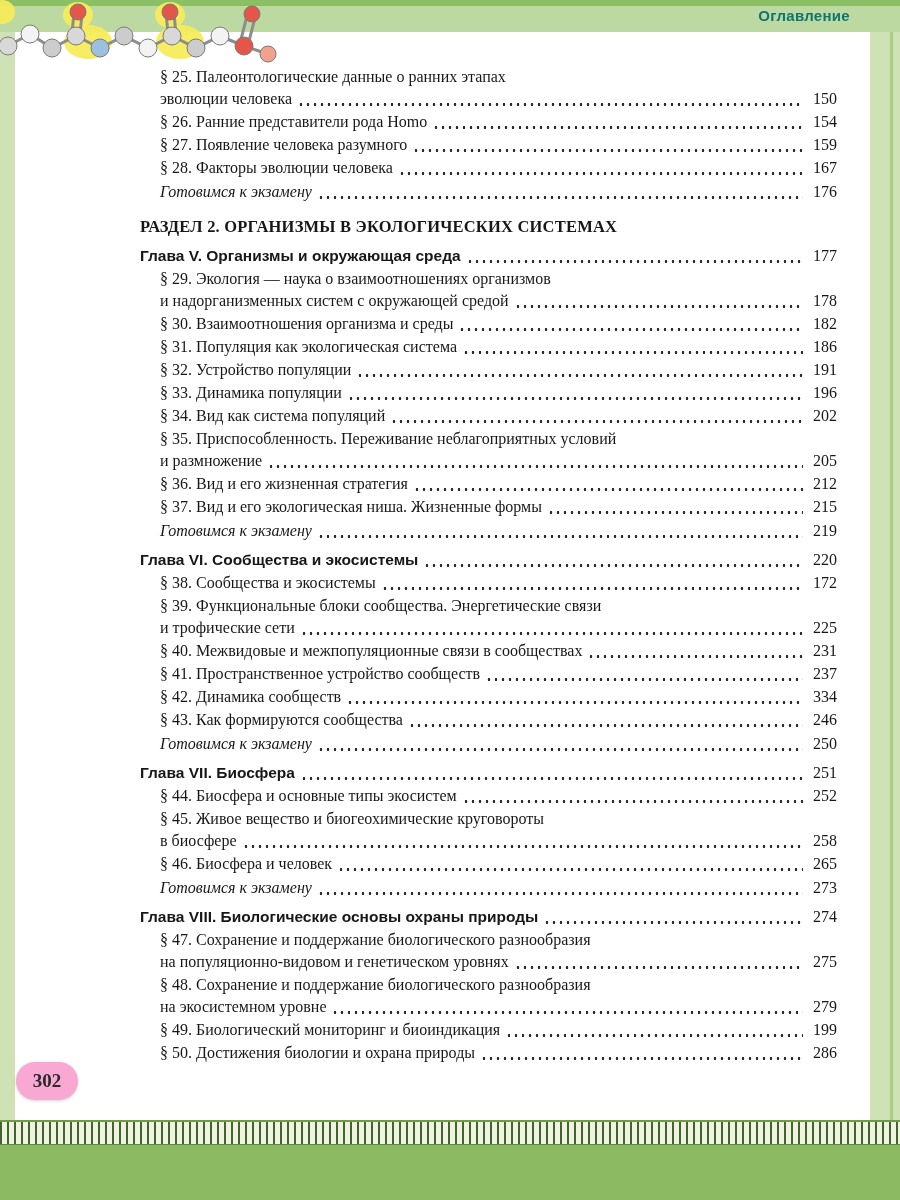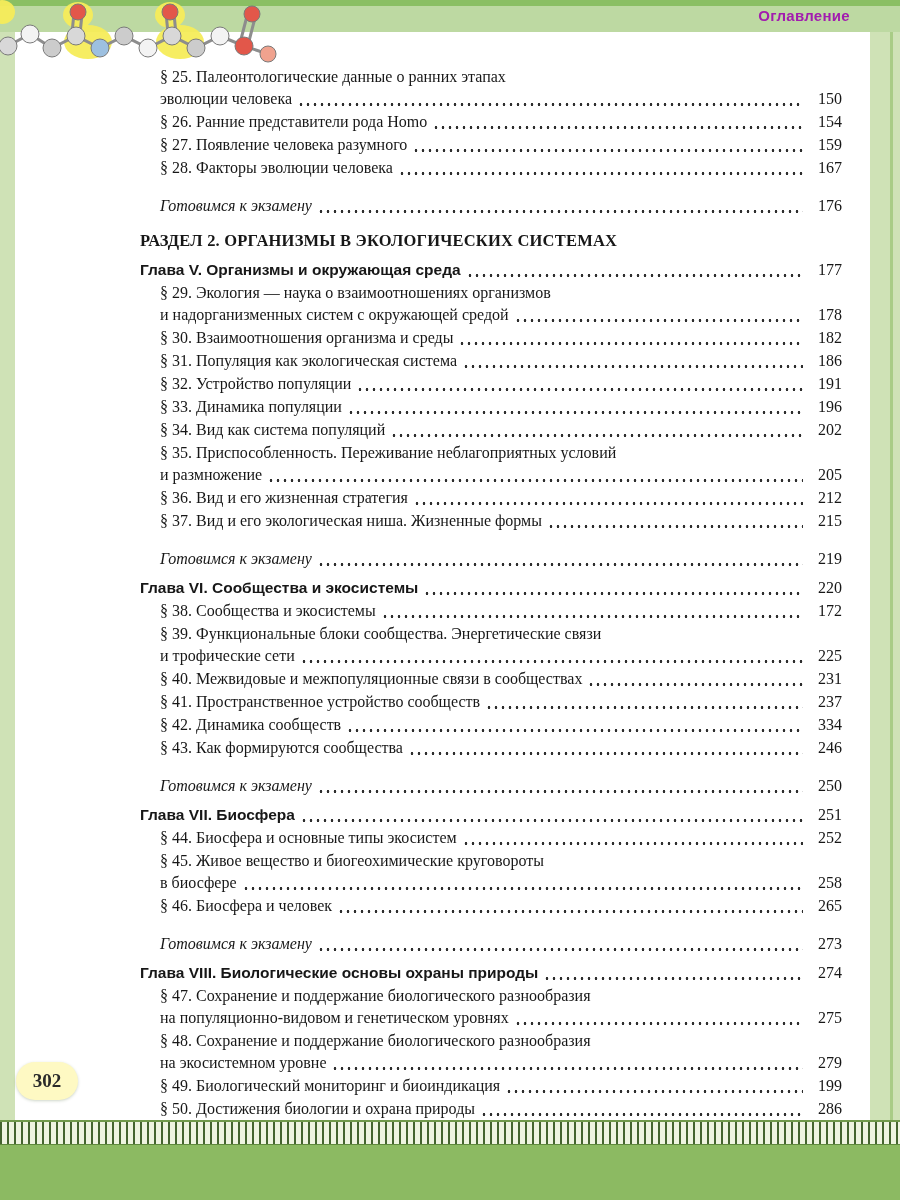"Оглавление" .header-title { color: #a21caf -> #0f766e }
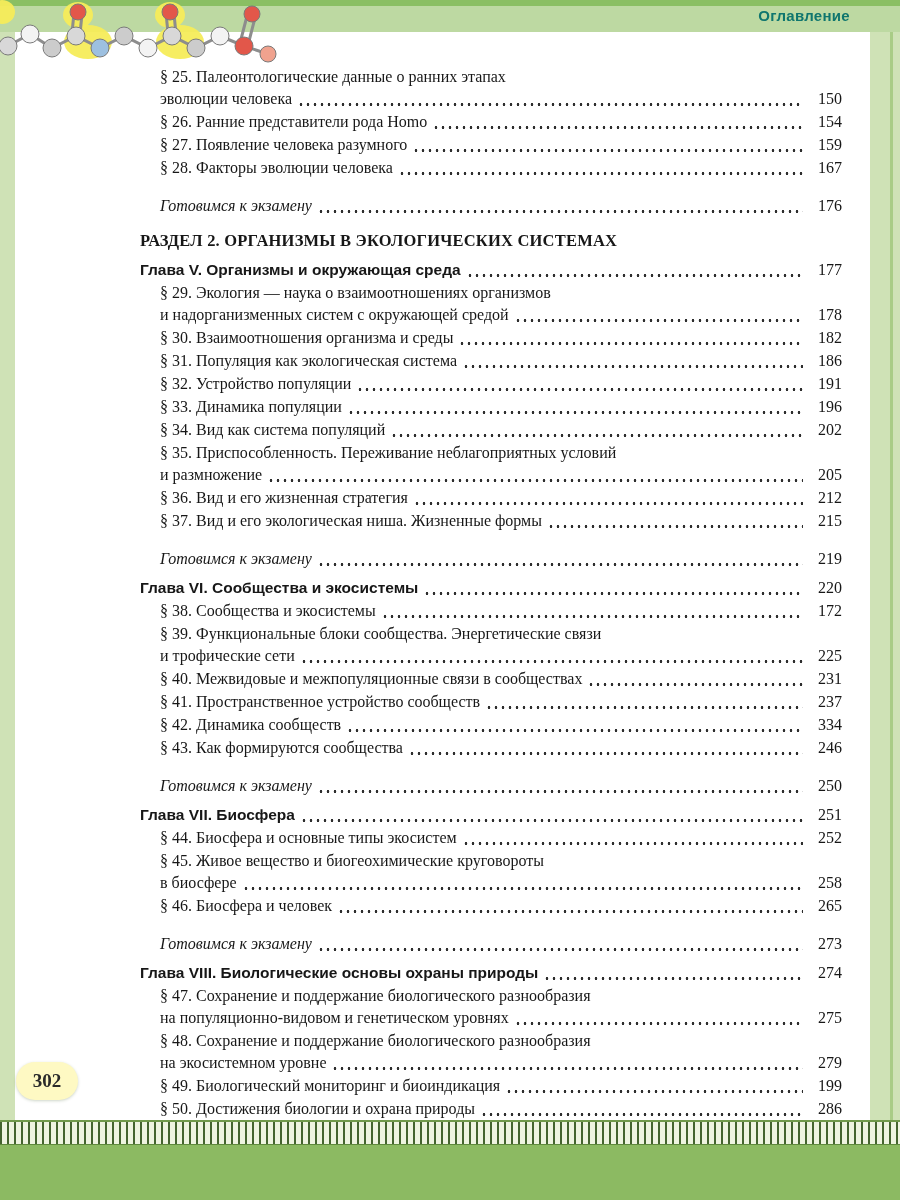"150" .pg { text-align: right -> center }
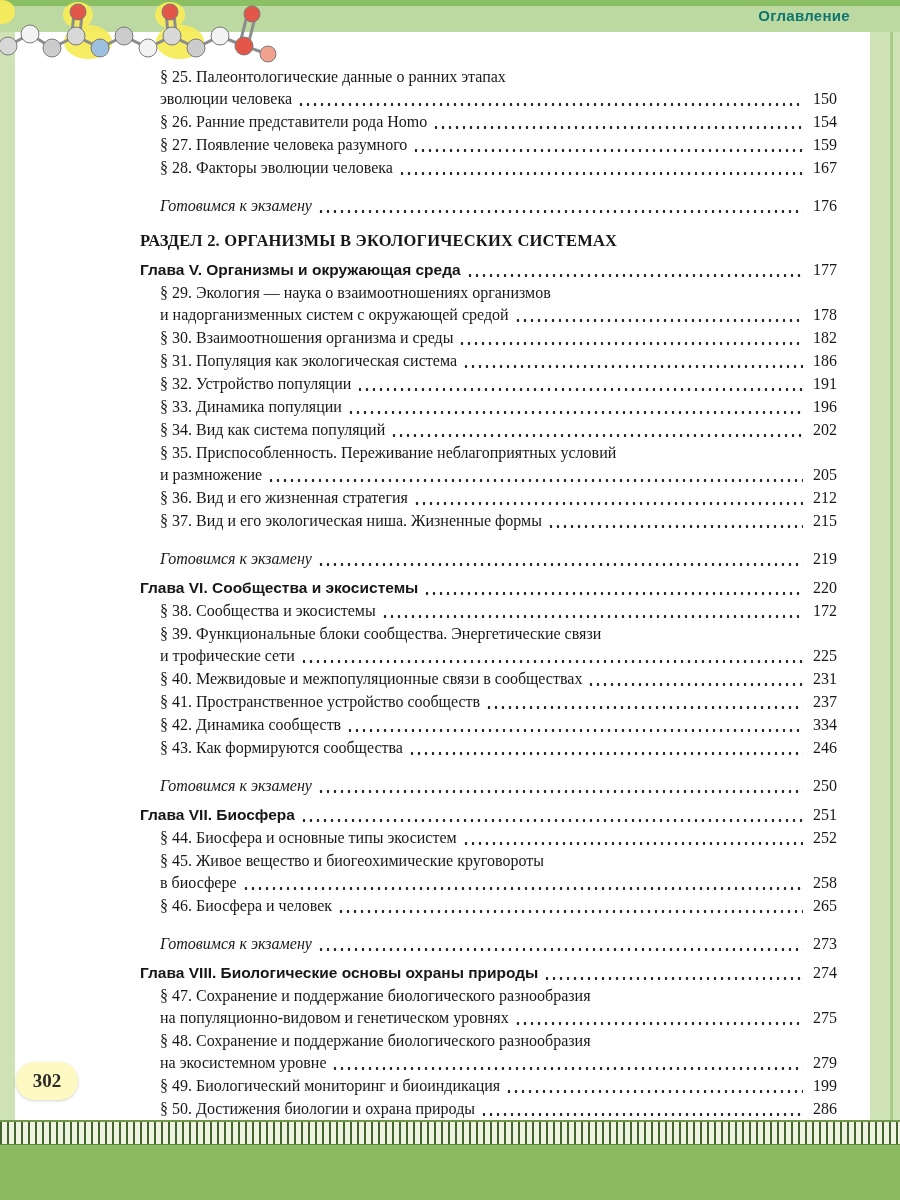"Готовимся к экзамену" .toc-entry.exam { margin-top: 16px -> 2px }
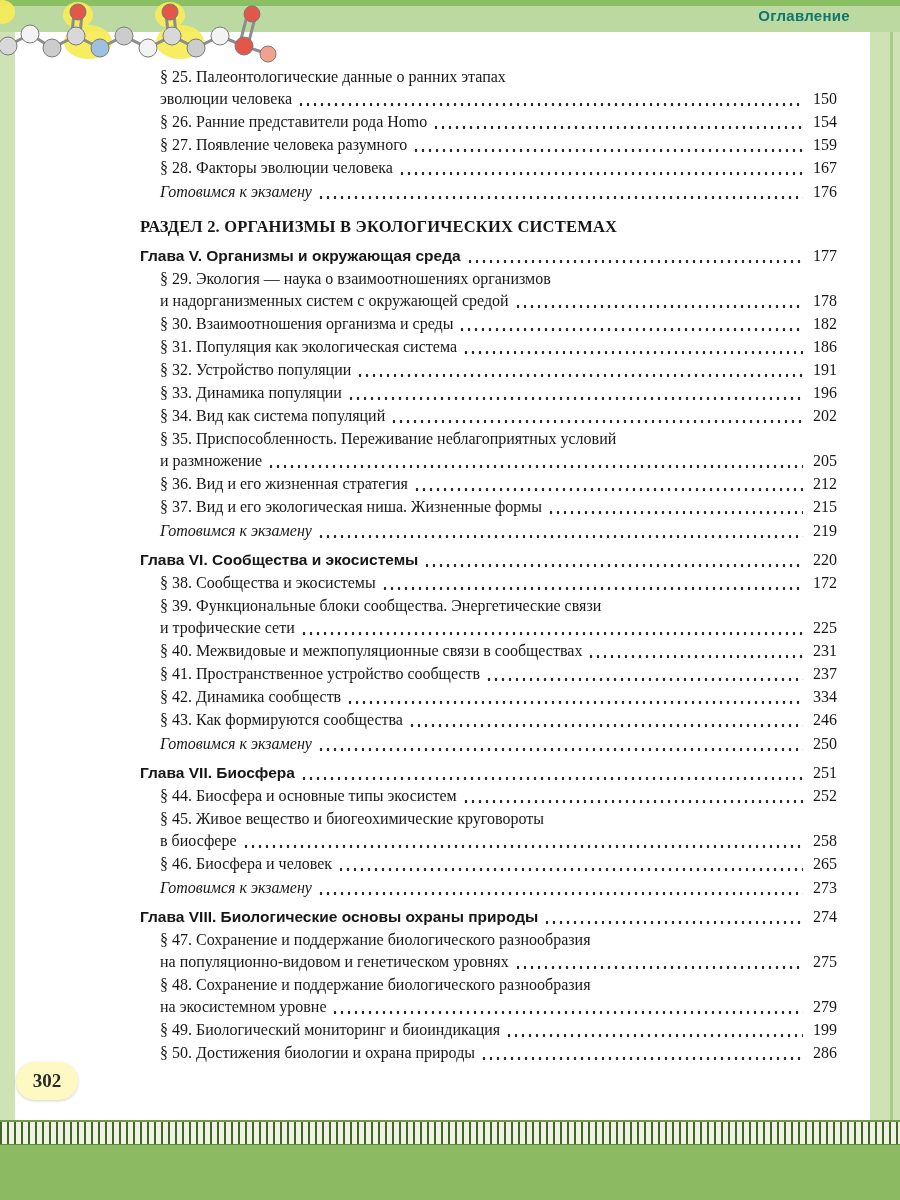"302" .page-pill { background: #fef9c3 -> #f9a8d4 }
